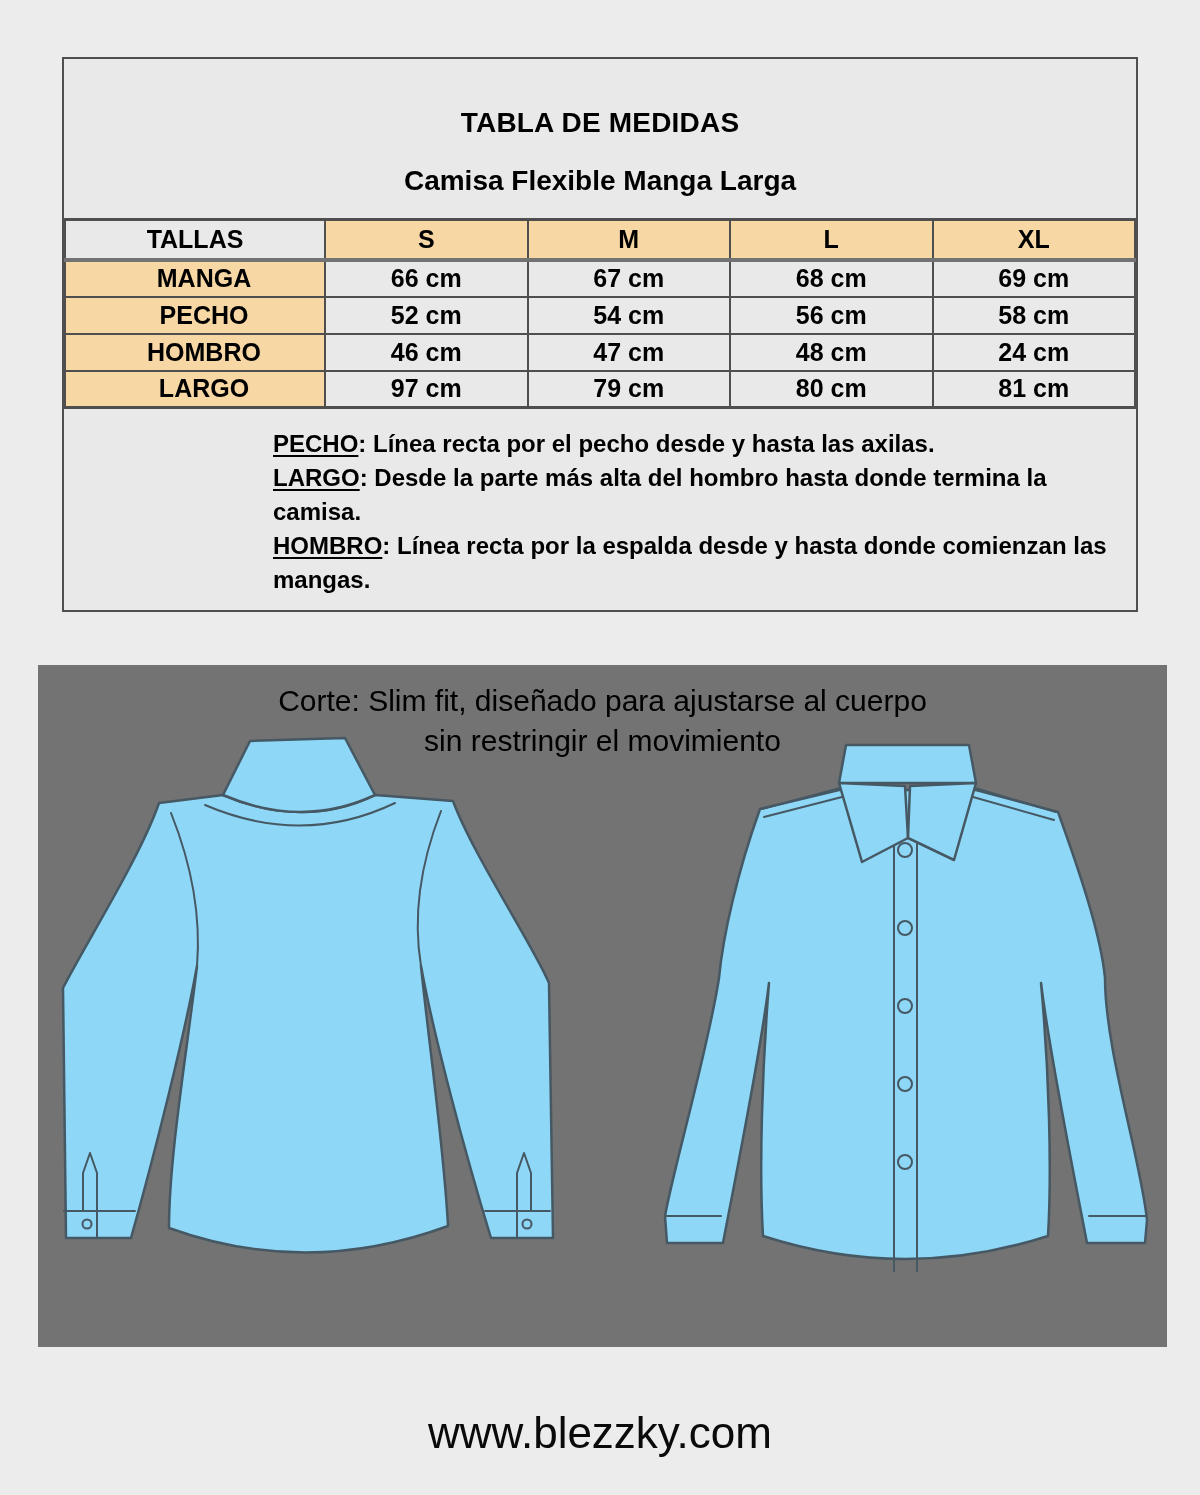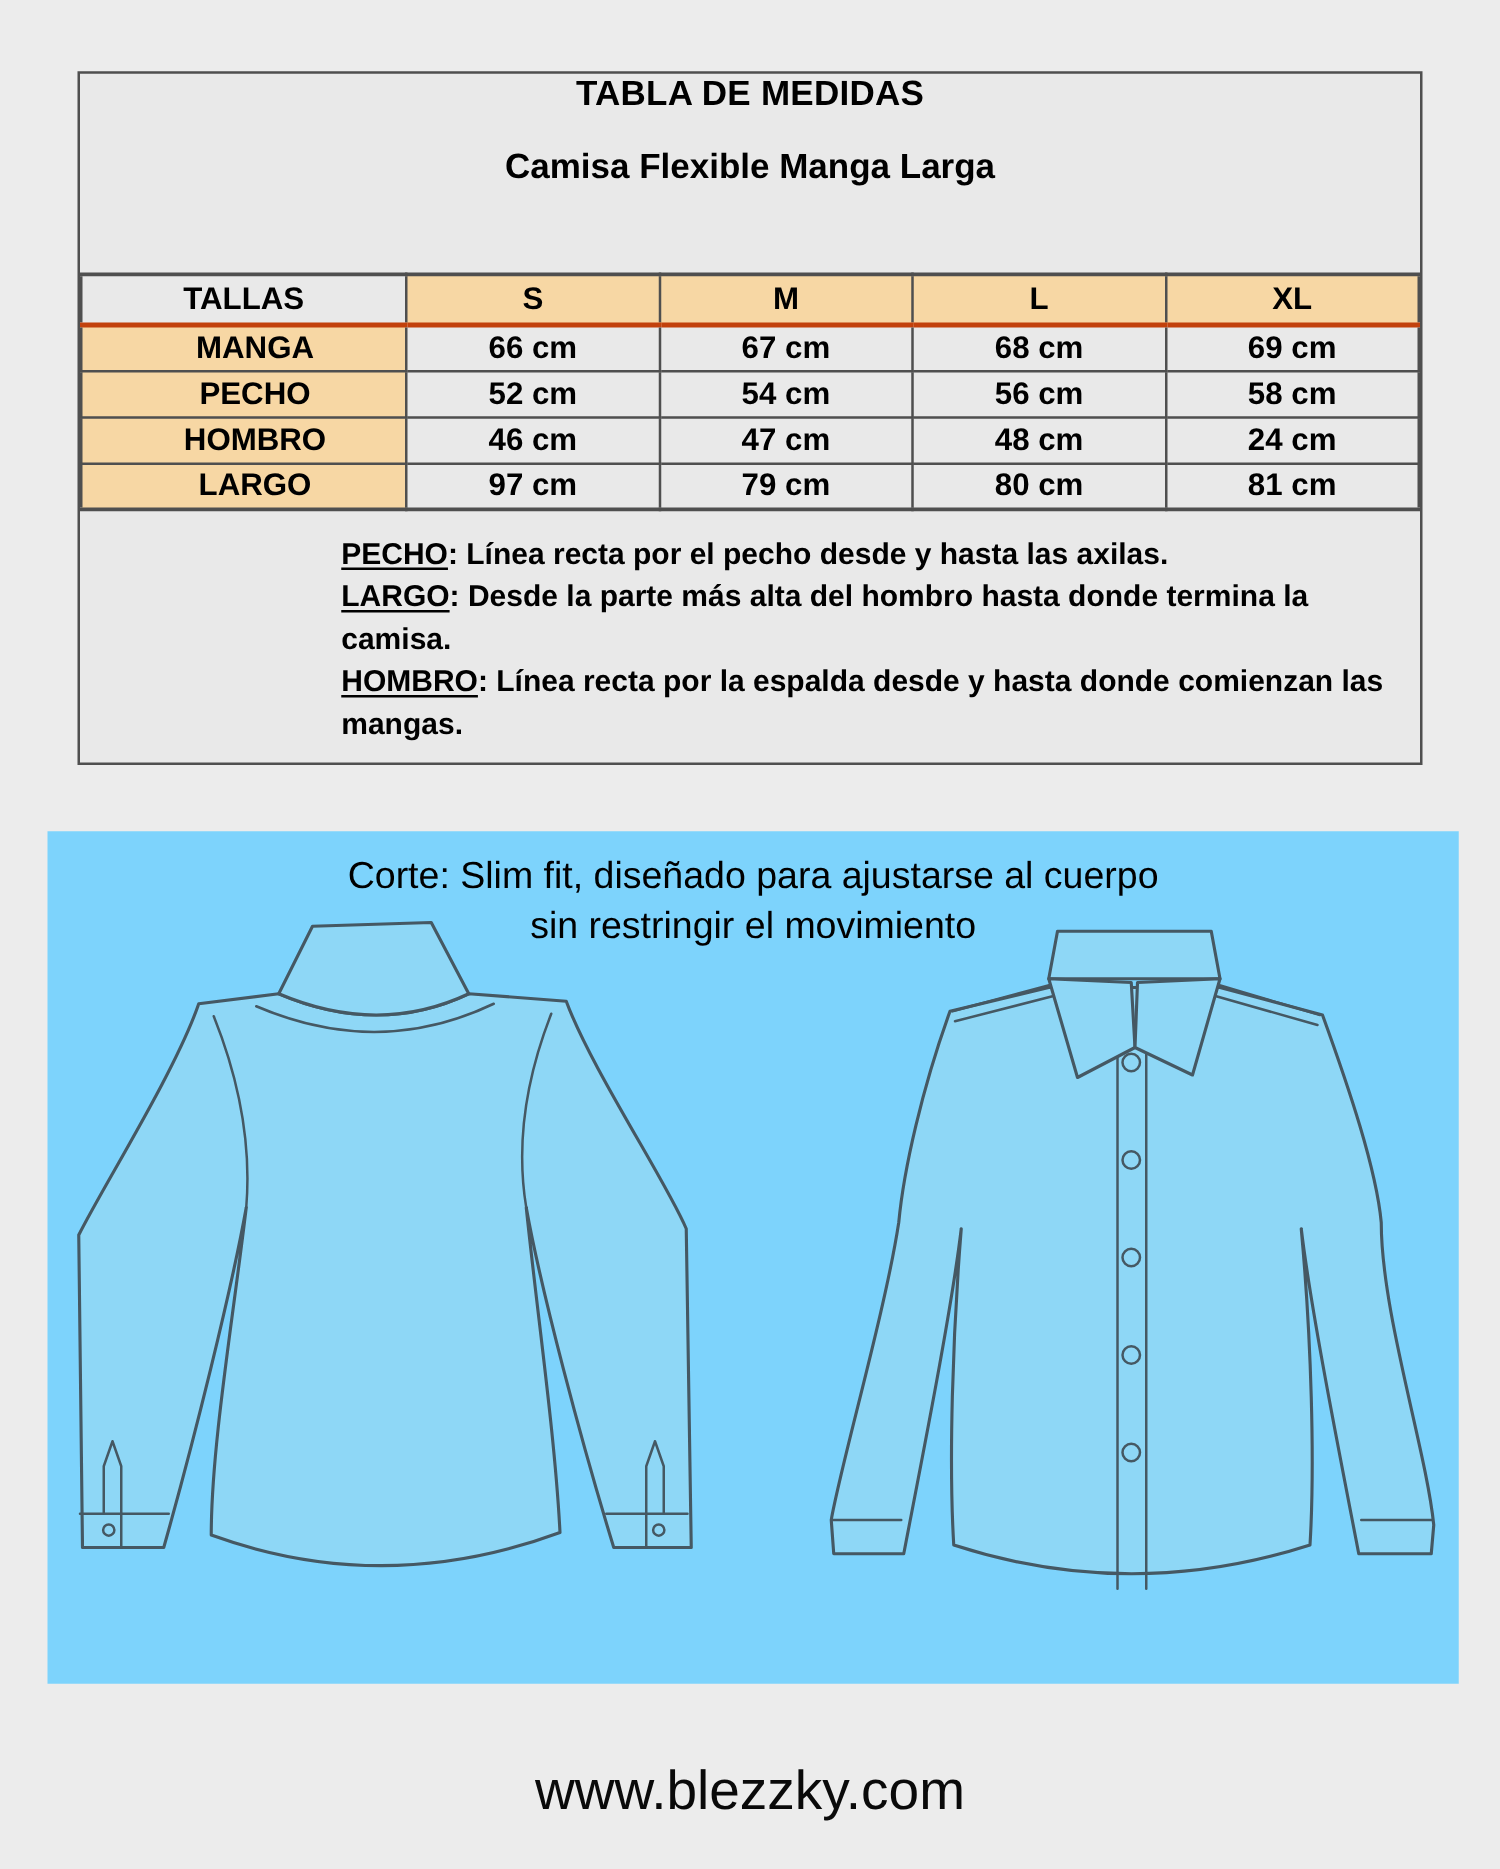"TABLA DE MEDIDAS" .title-block { padding-top: none -> 48px }
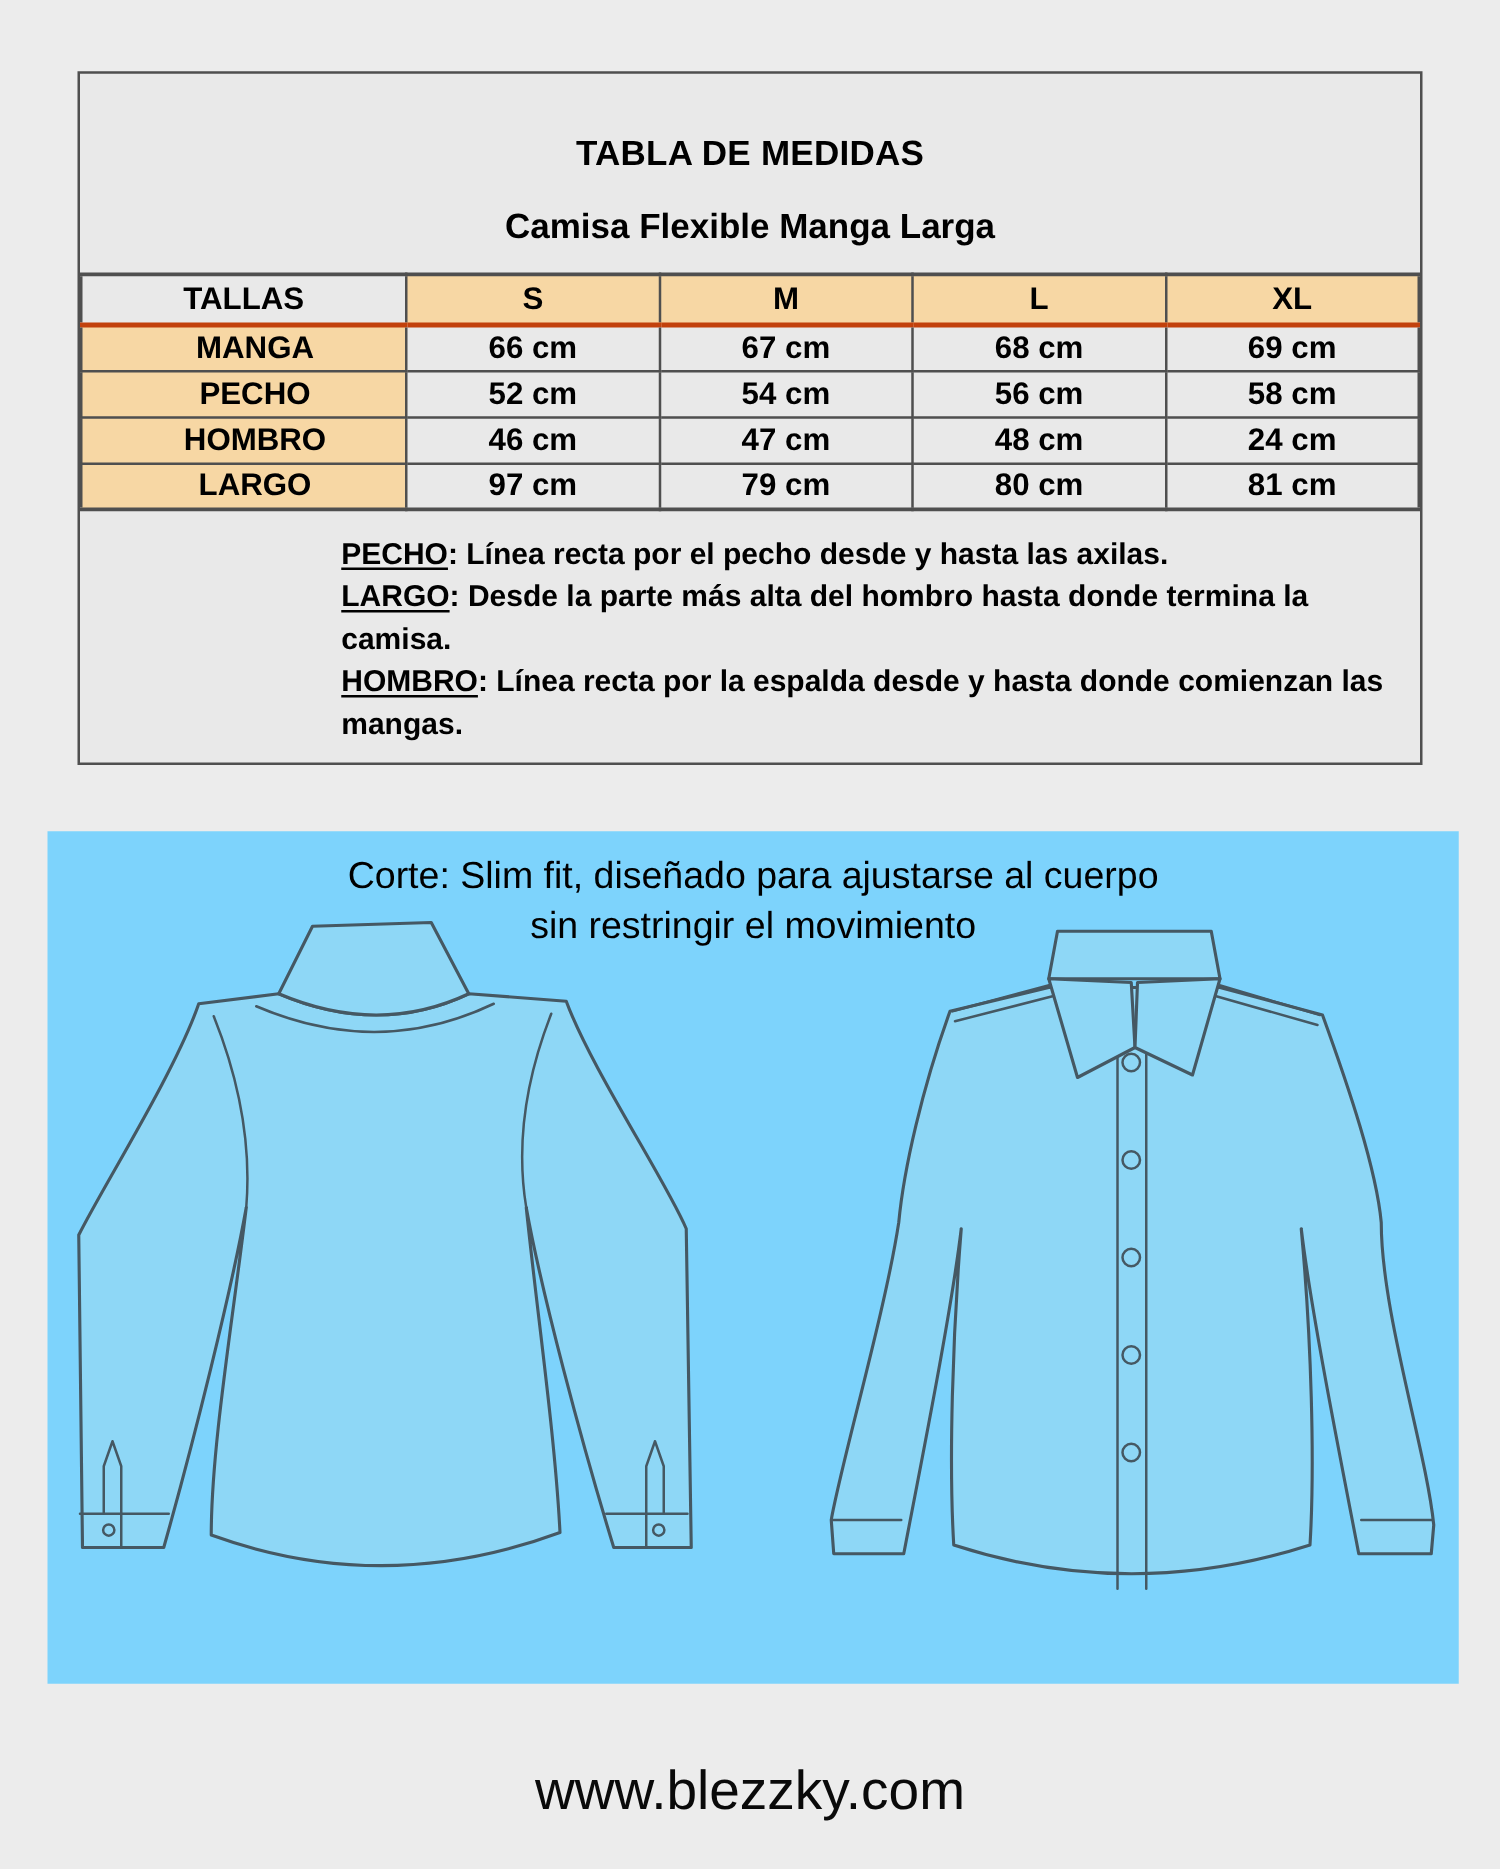"TALLAS" table.size-table thead th { border-bottom: 4px solid #c2410c -> 4px solid #737373 }
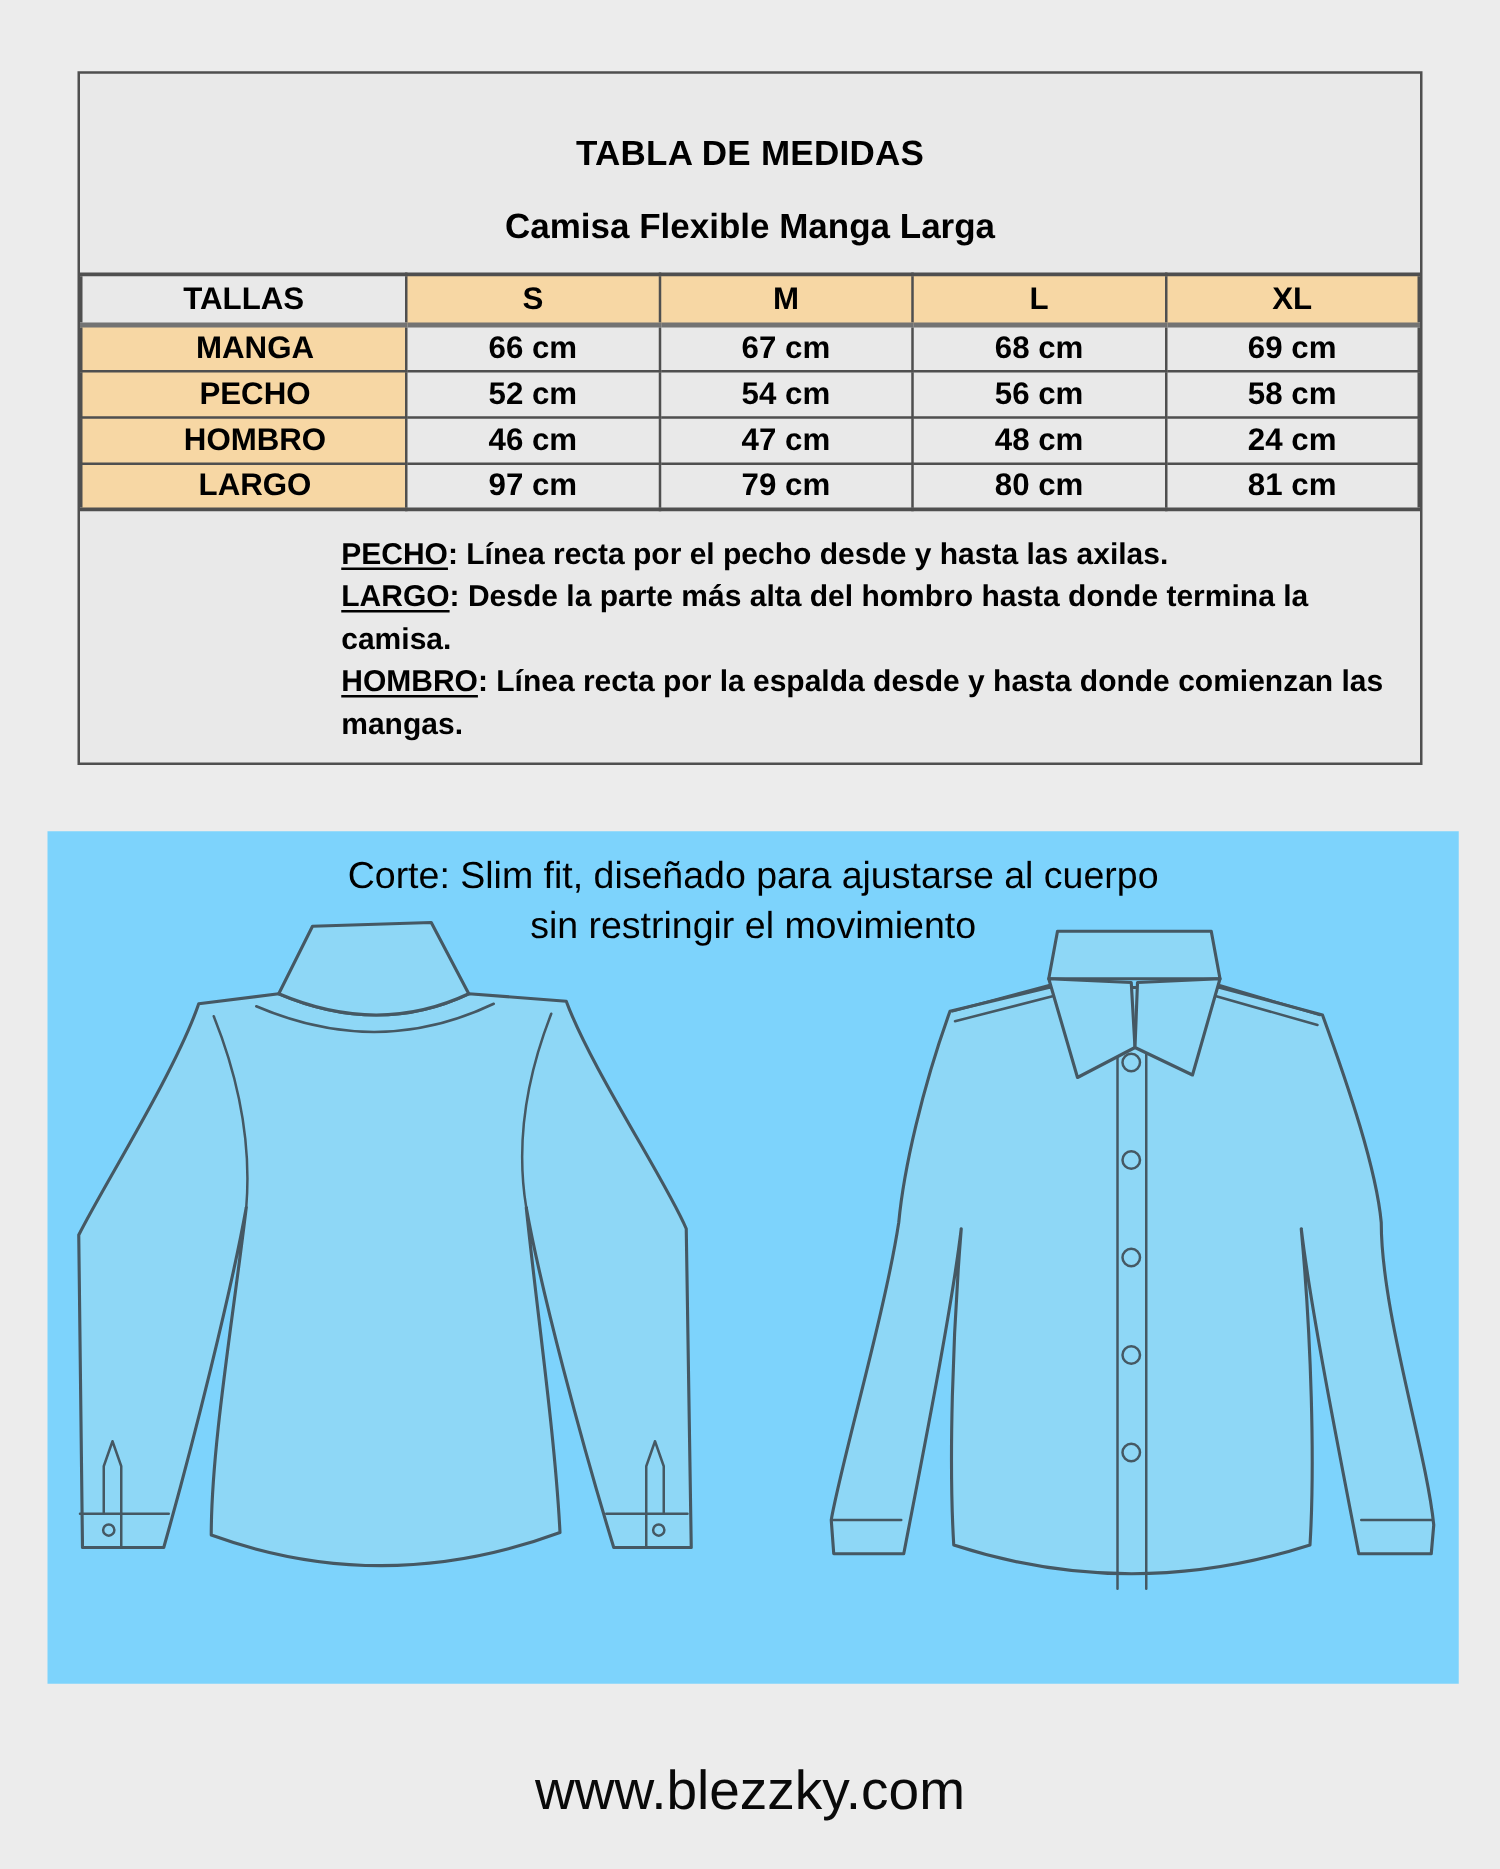"Corte: Slim fit, diseñado para" .fit-panel { background: #7dd3fc -> #737373 }
